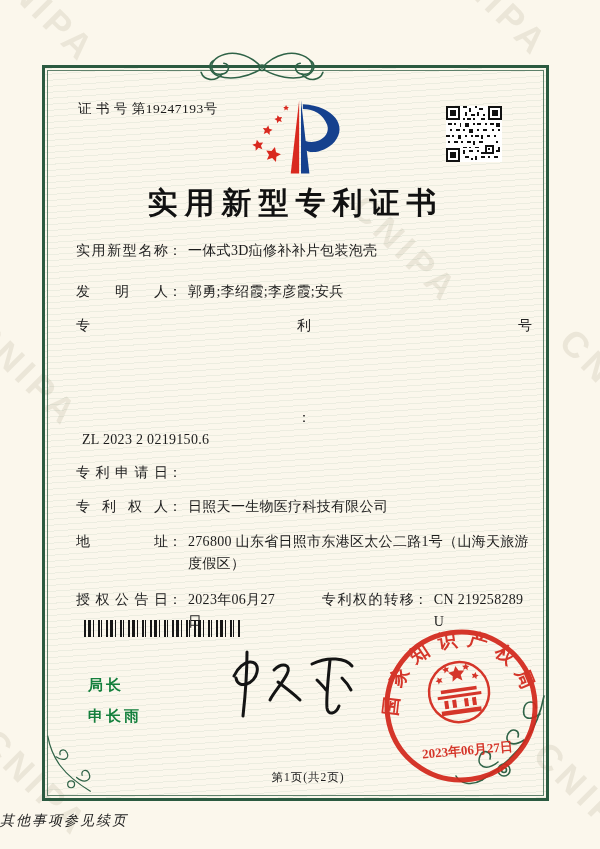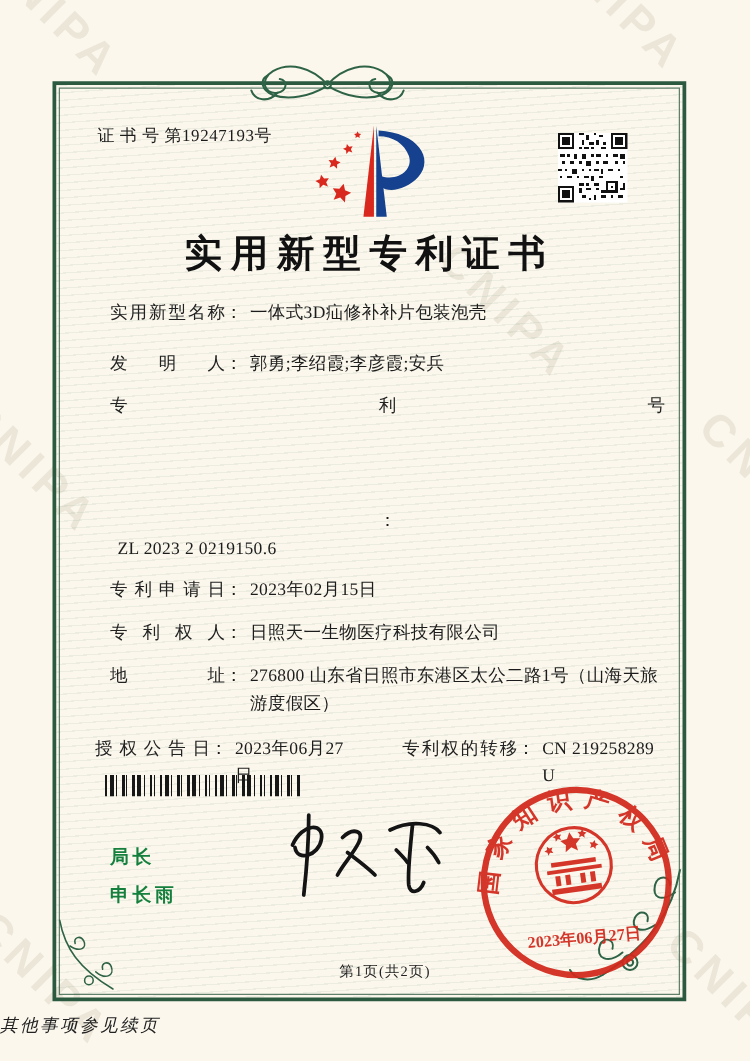"实用新型名称" .field-row { margin-left: 12px -> none }
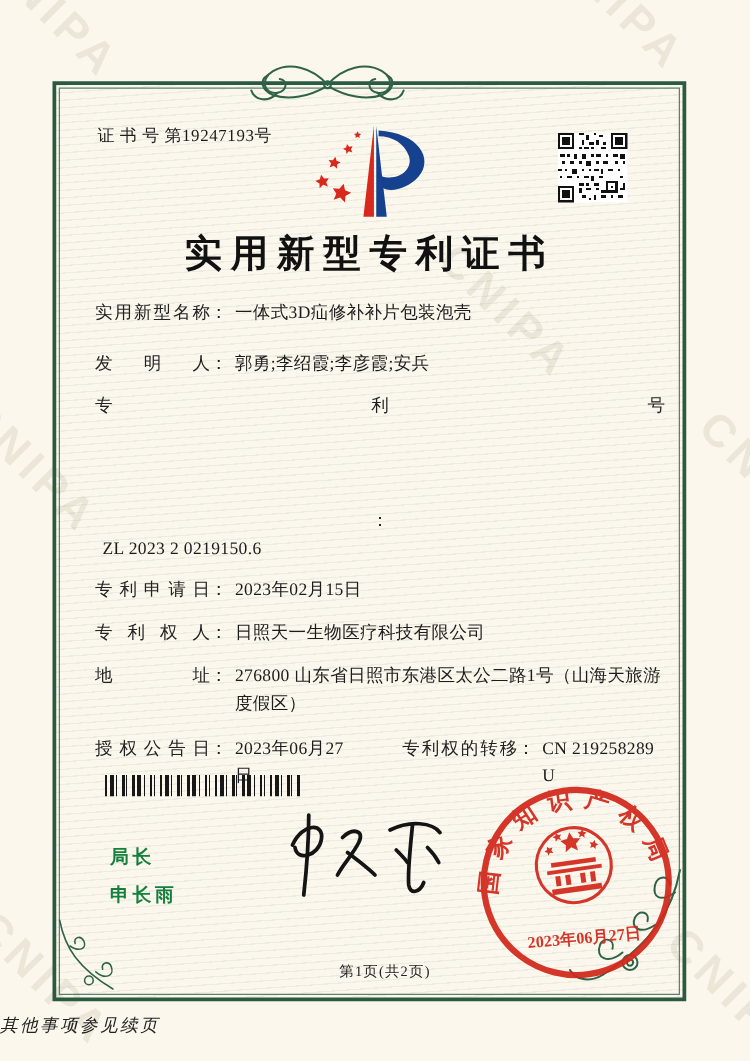"2023年02月15日" span.f-value { html: <span>2023年02月15日</span> -> none }
